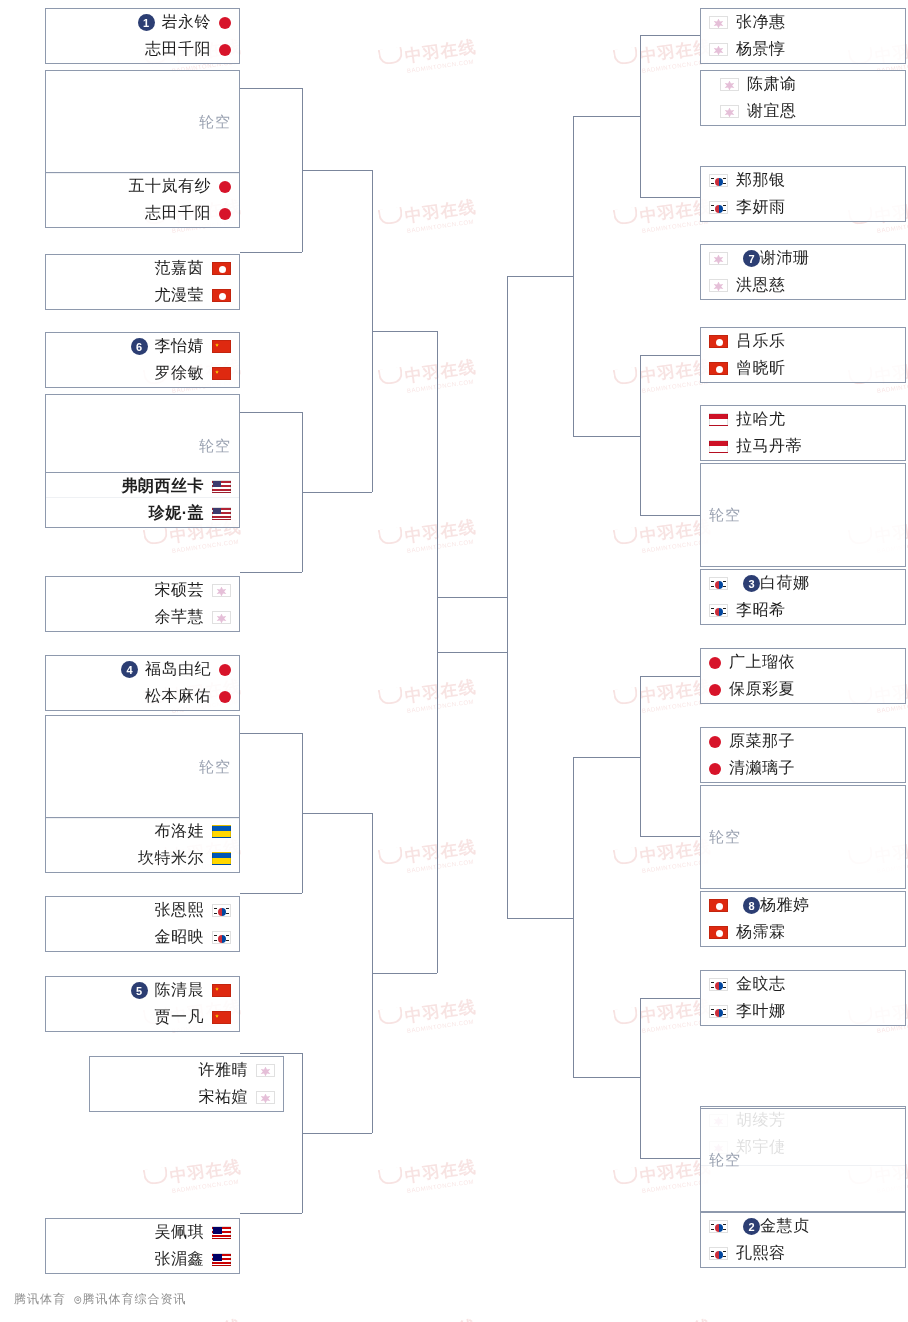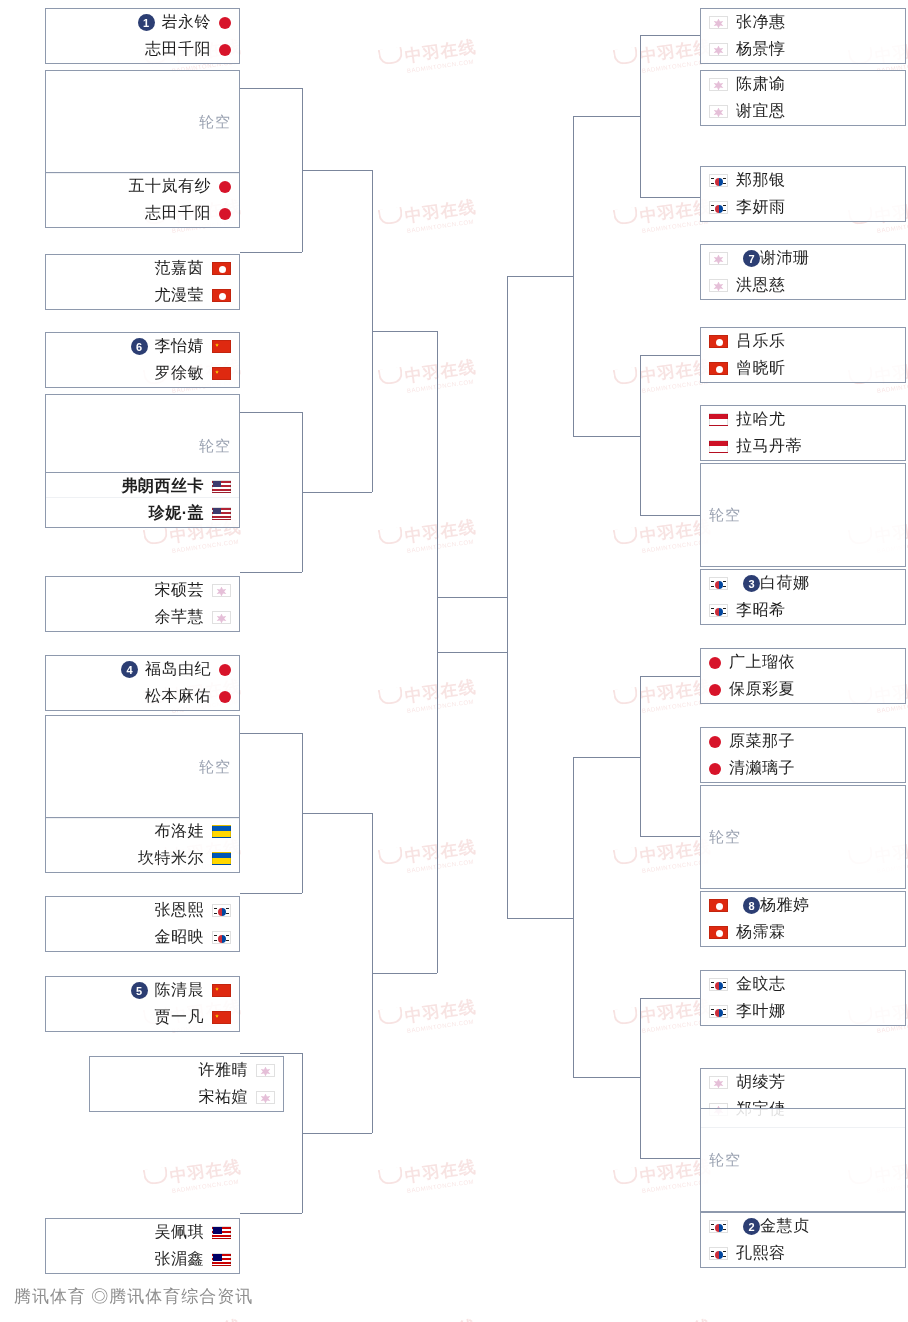"陈肃谕" div.match { padding-left: none -> 11px }
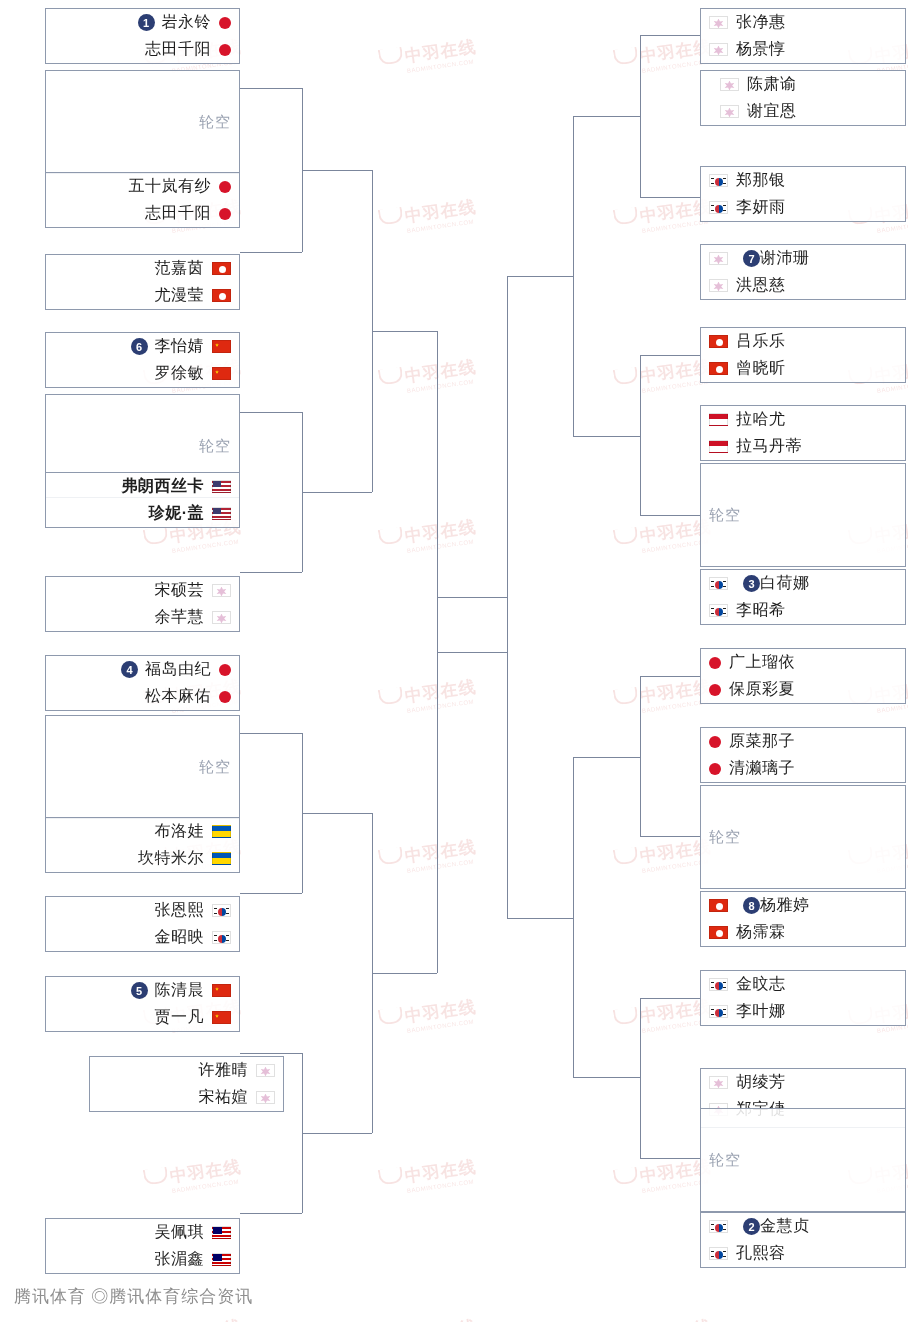"胡绫芳" div.match { top: 1068px -> 1106px }
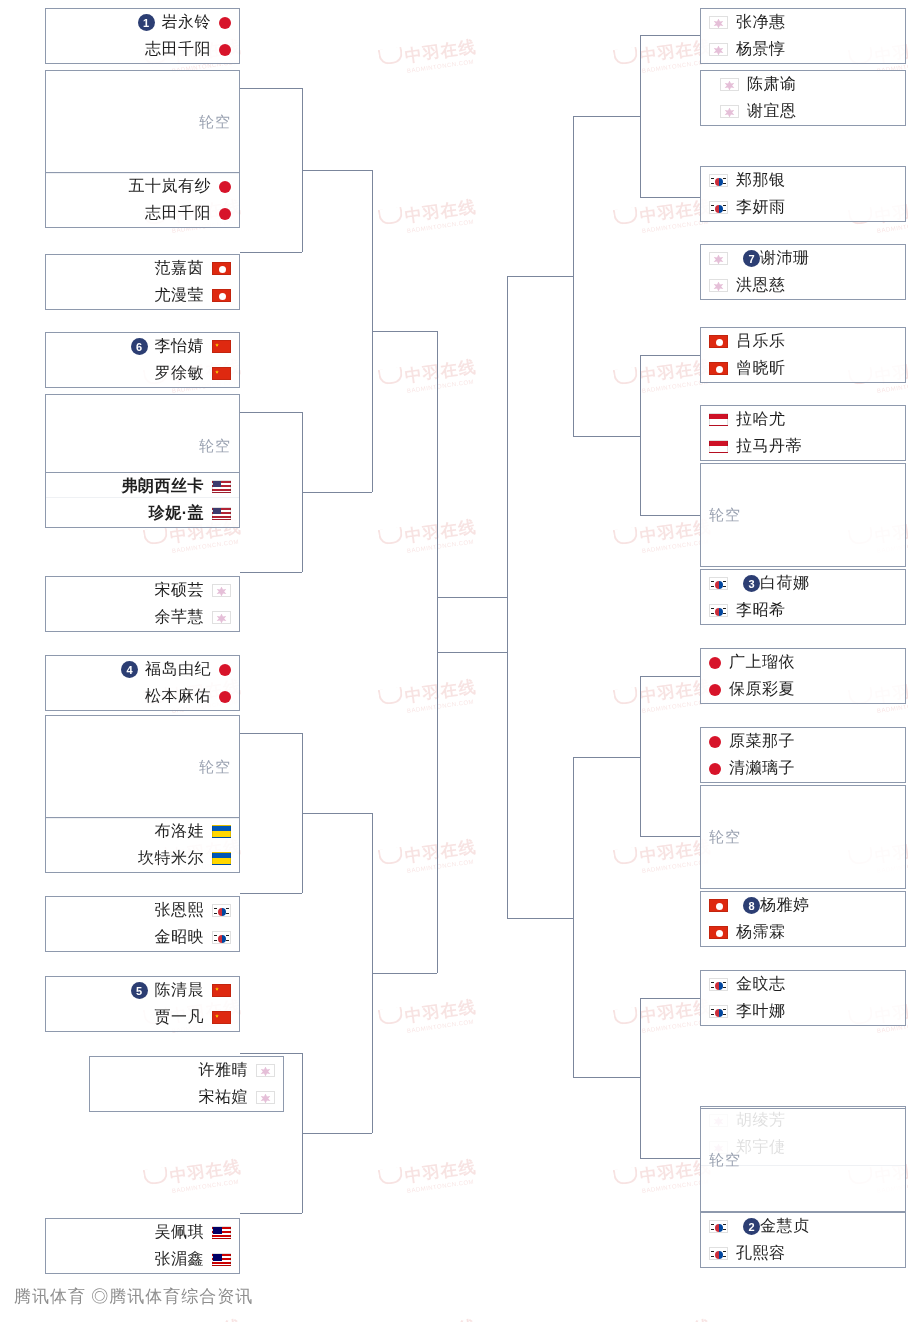"腾讯体育 ◎腾讯体育综合资讯" .credit { font-family: Liberation Serif, serif -> Liberation Mono, monospace; font-size: 17px -> 12px }
